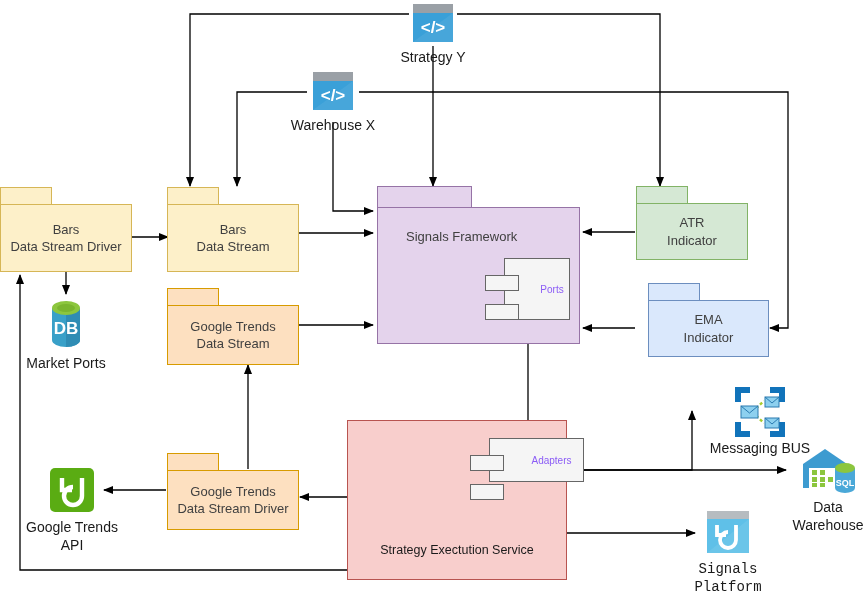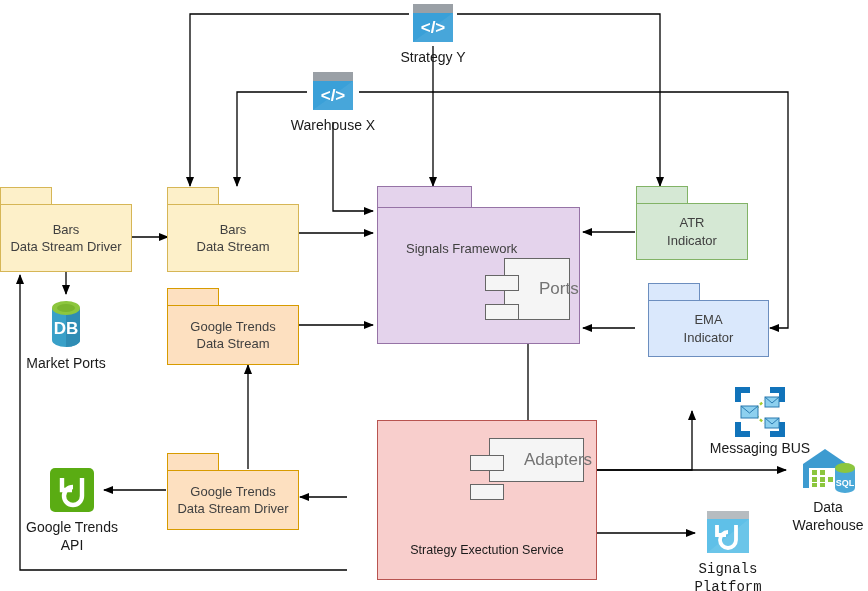"Signals Framework" div.body { padding: 32px 0 0 28px -> 20px 0 0 28px }
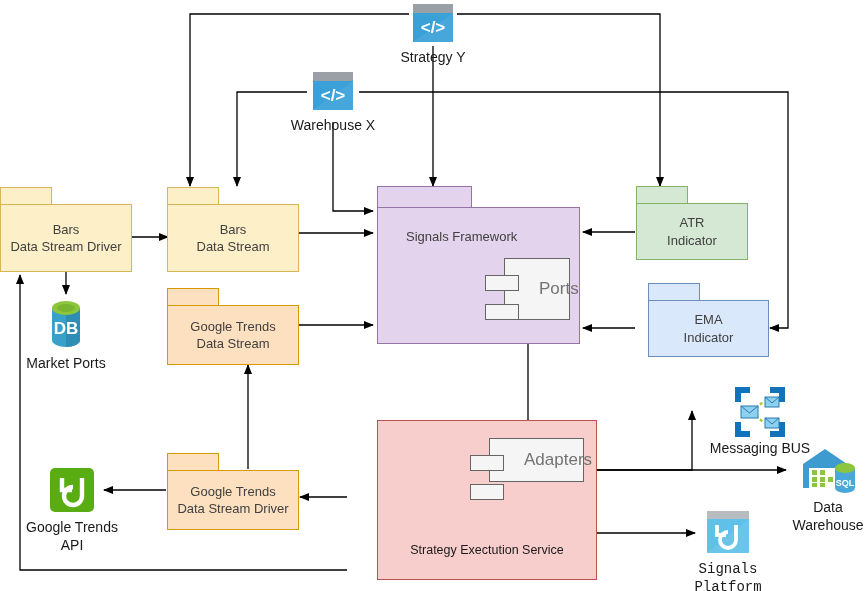"Ports" .component .clabel { color: #737373 -> #8b5cf6; font-size: 17px -> 10px }
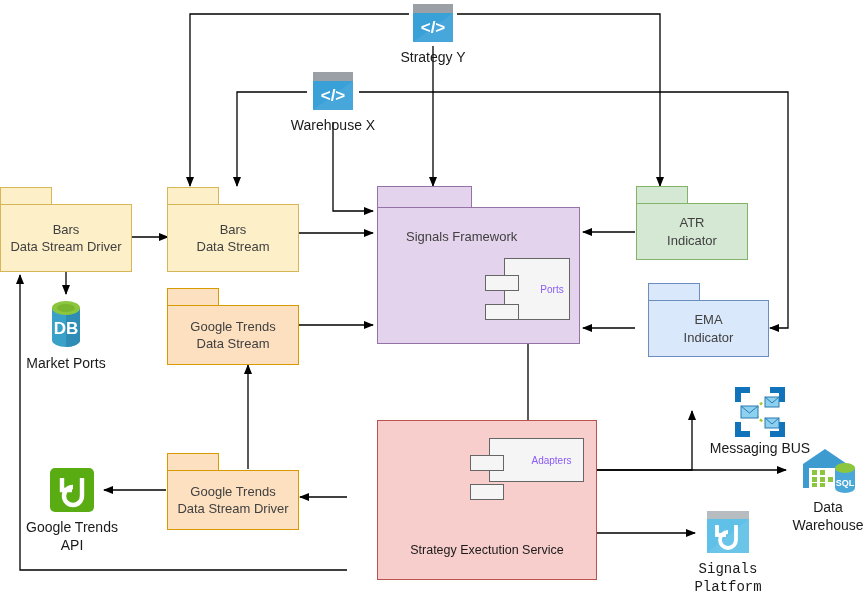"Strategy Exectution Service" div.rectnode { margin-left: 30px -> none }
